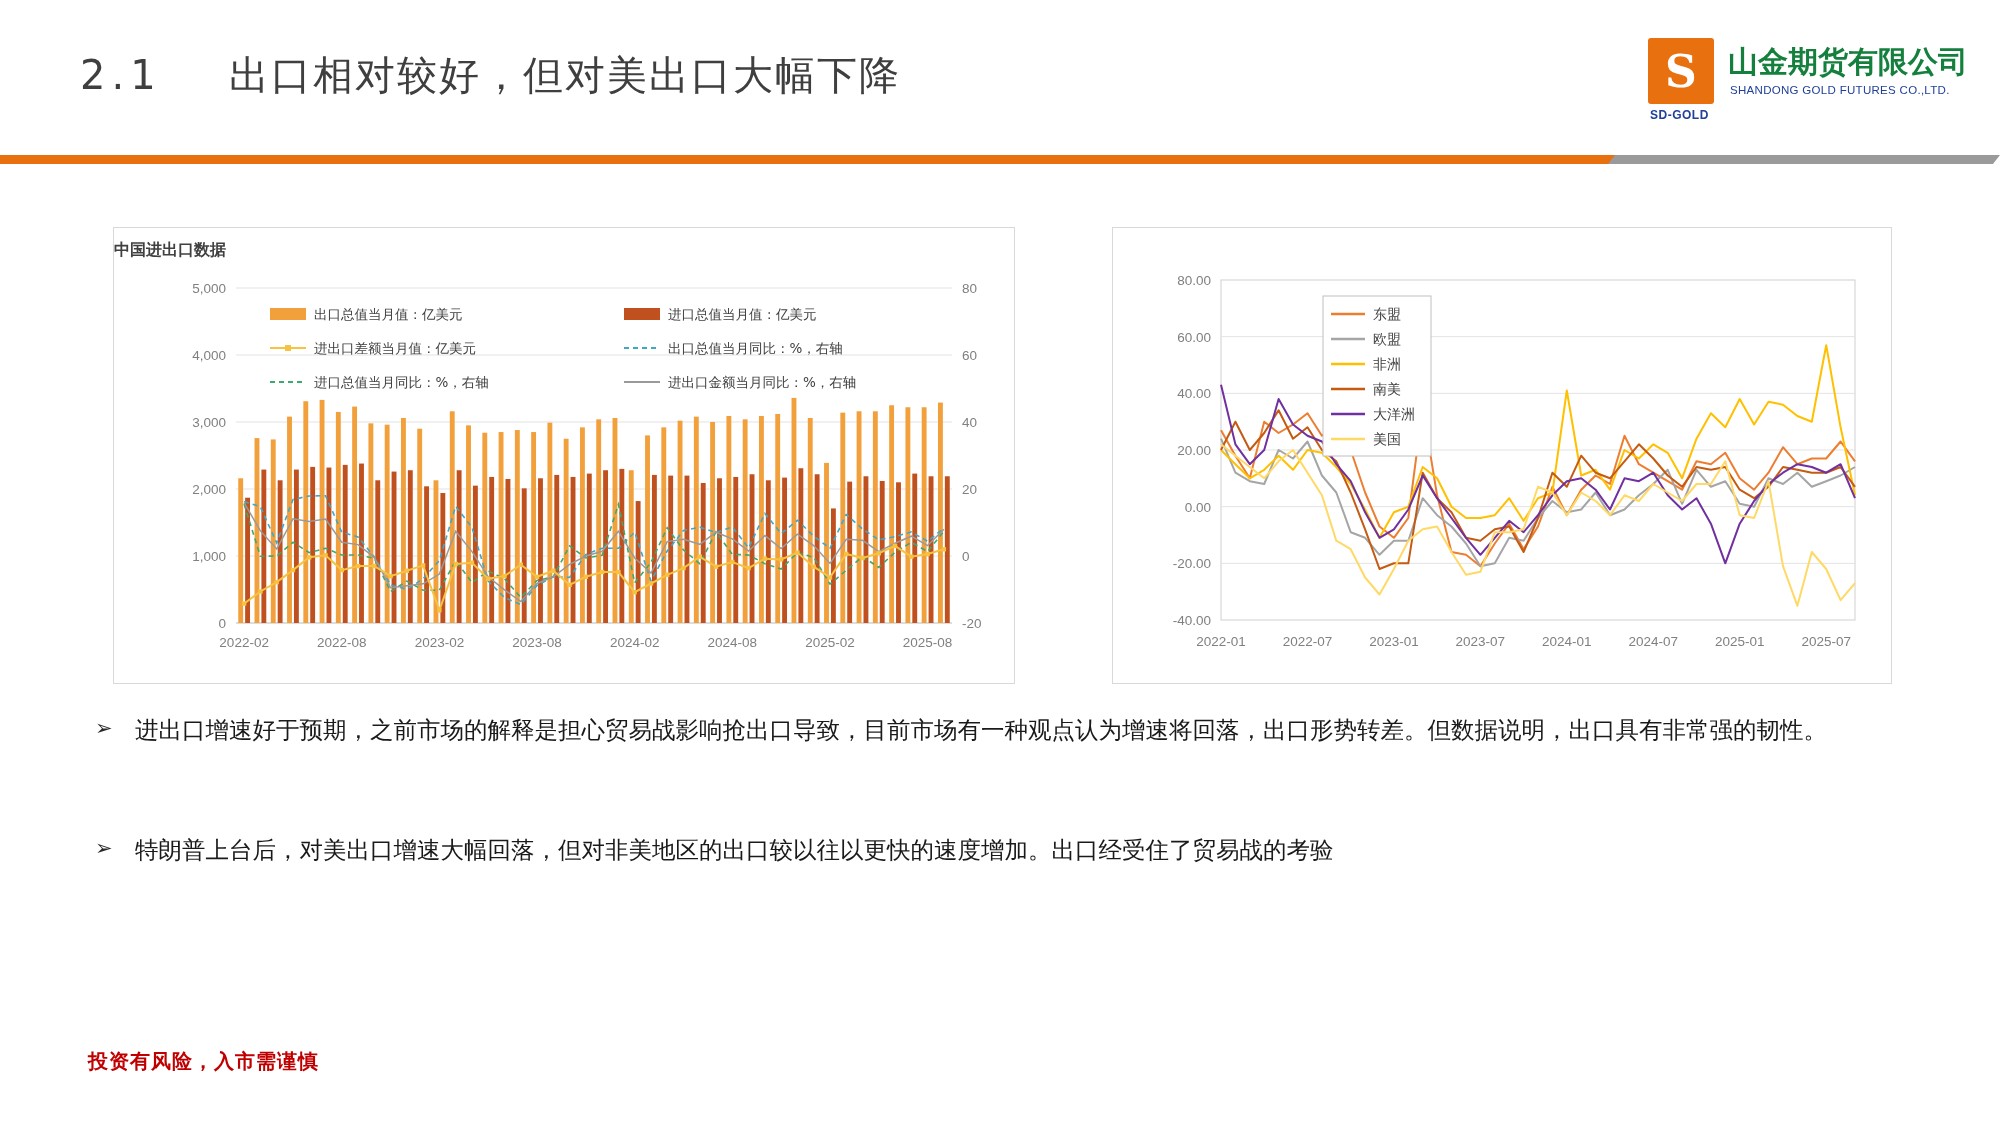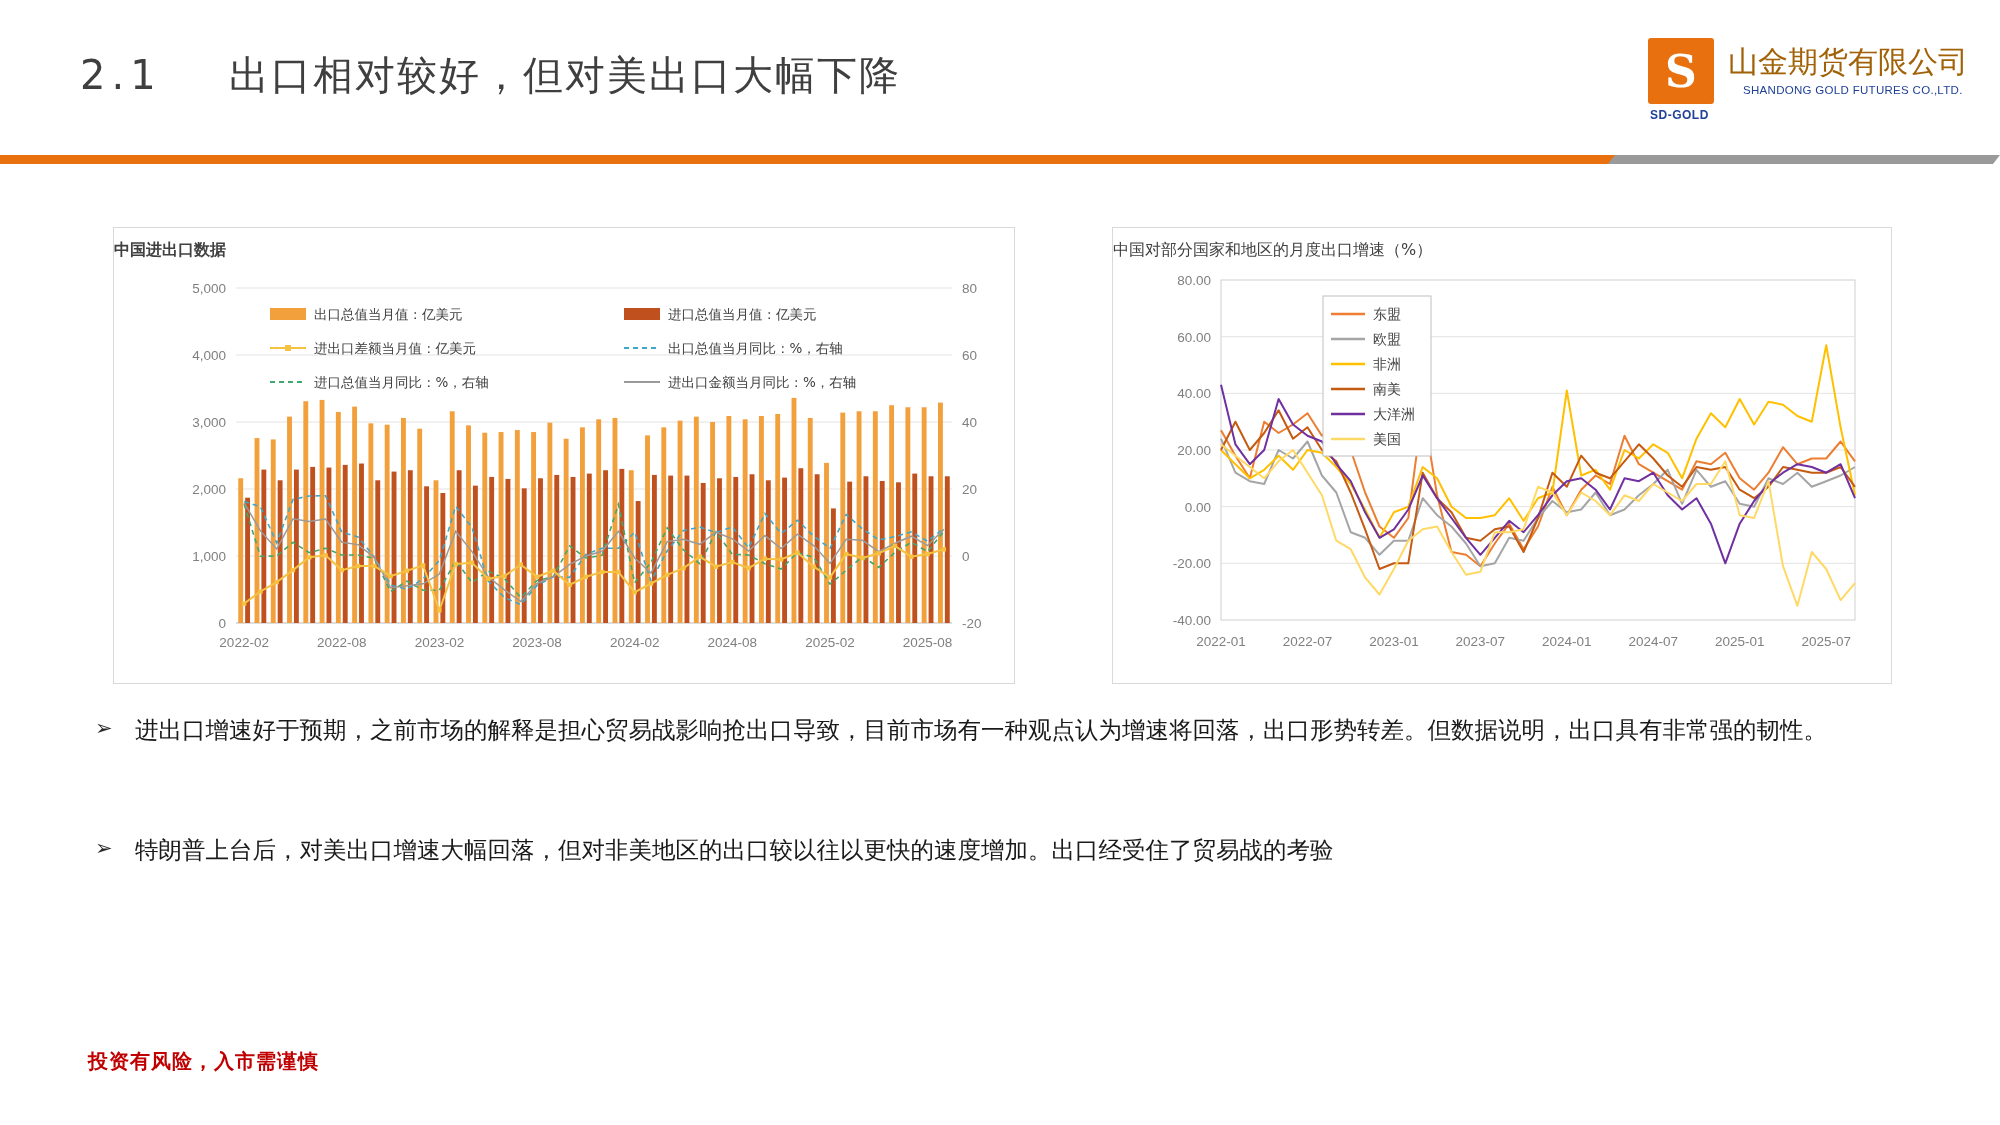"山金期货有限公司" .logo-cn { color: #a16207 -> #15803d; font-weight: normal -> bold }
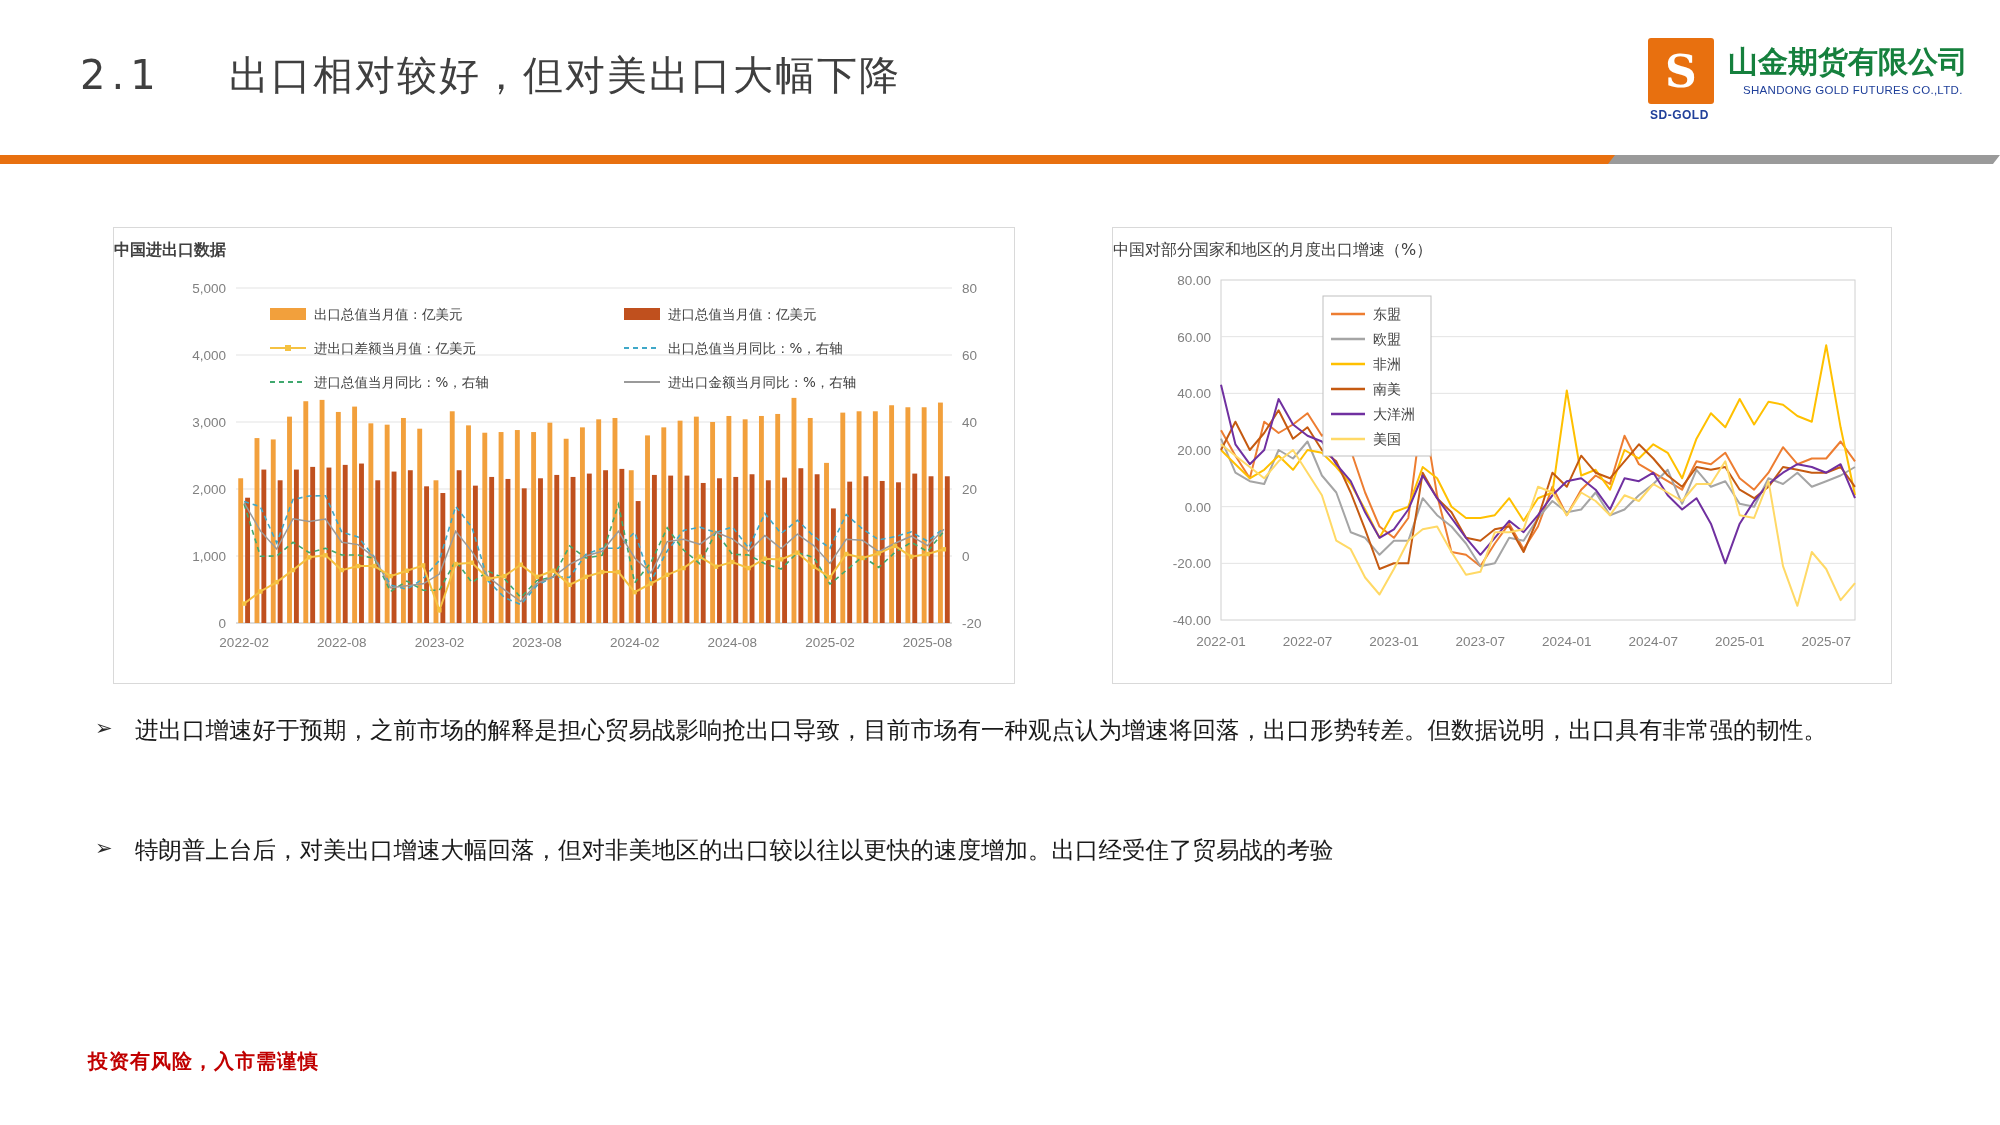"SHANDONG GOLD FUTURES CO.,LTD." .logo-en { margin-left: 13px -> none }
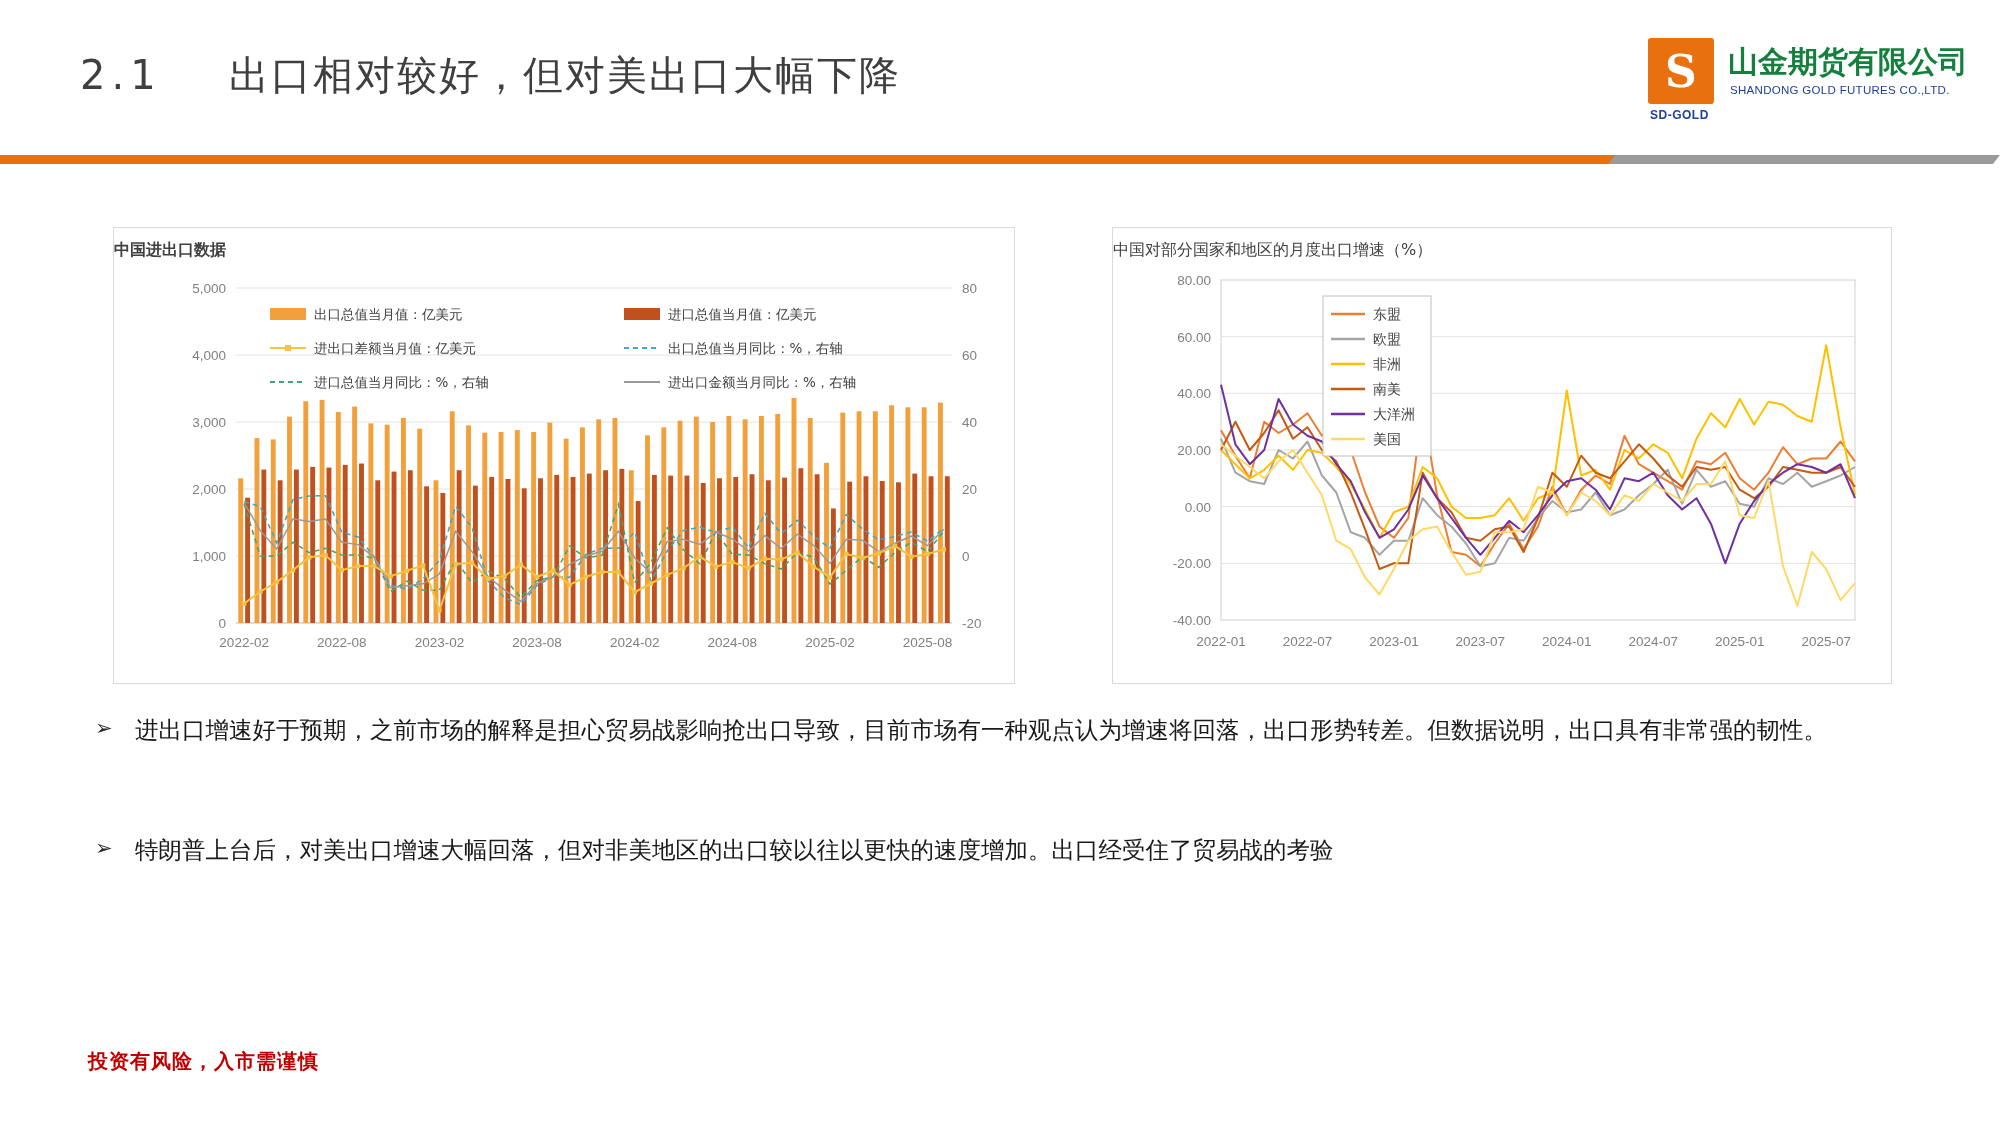"中国对部分国家和地区的月度出口增速（%）" div.chart-title { html: <div>中国对部分国家和地区的月度出口增速（%）</div> -> none }
